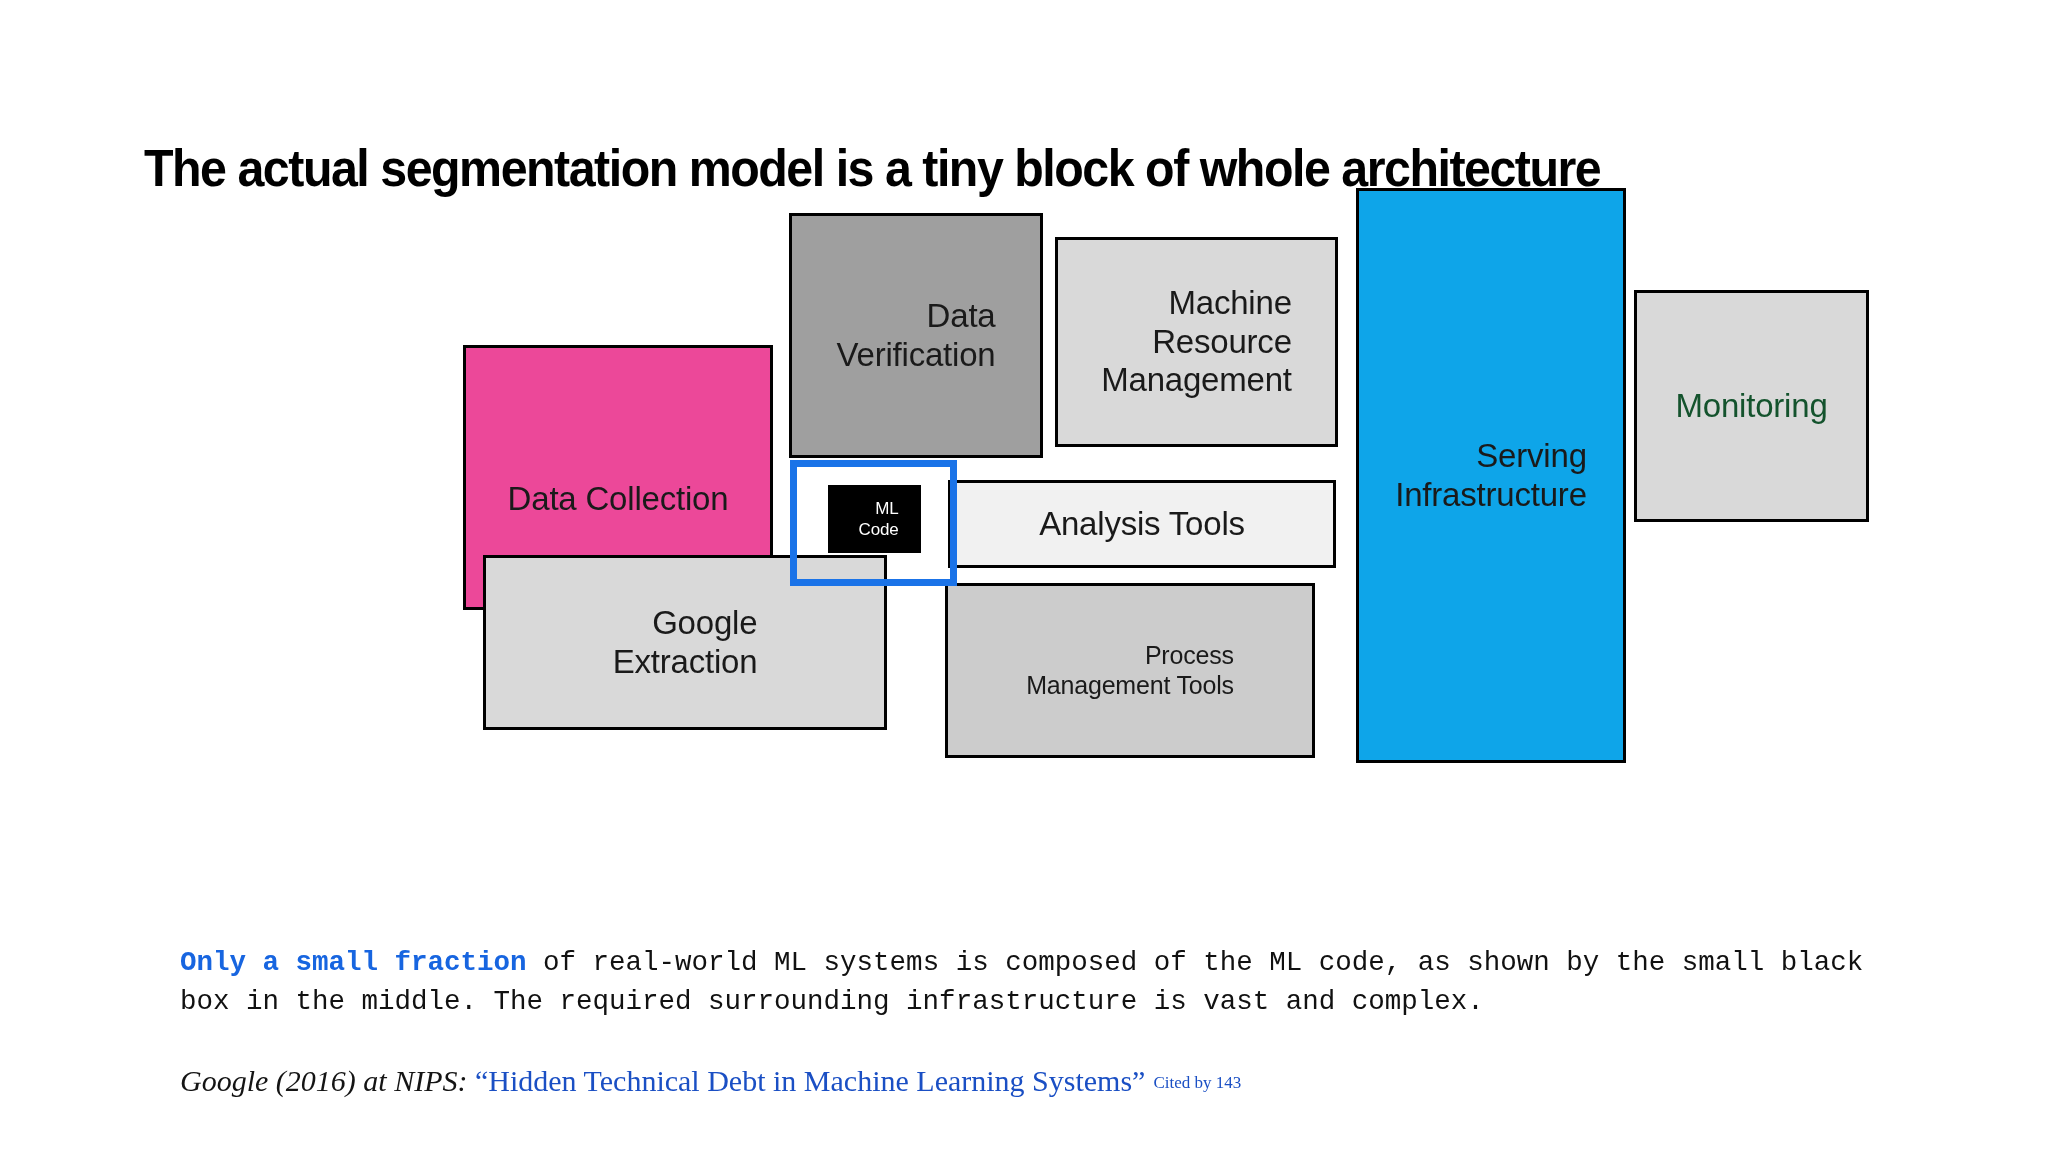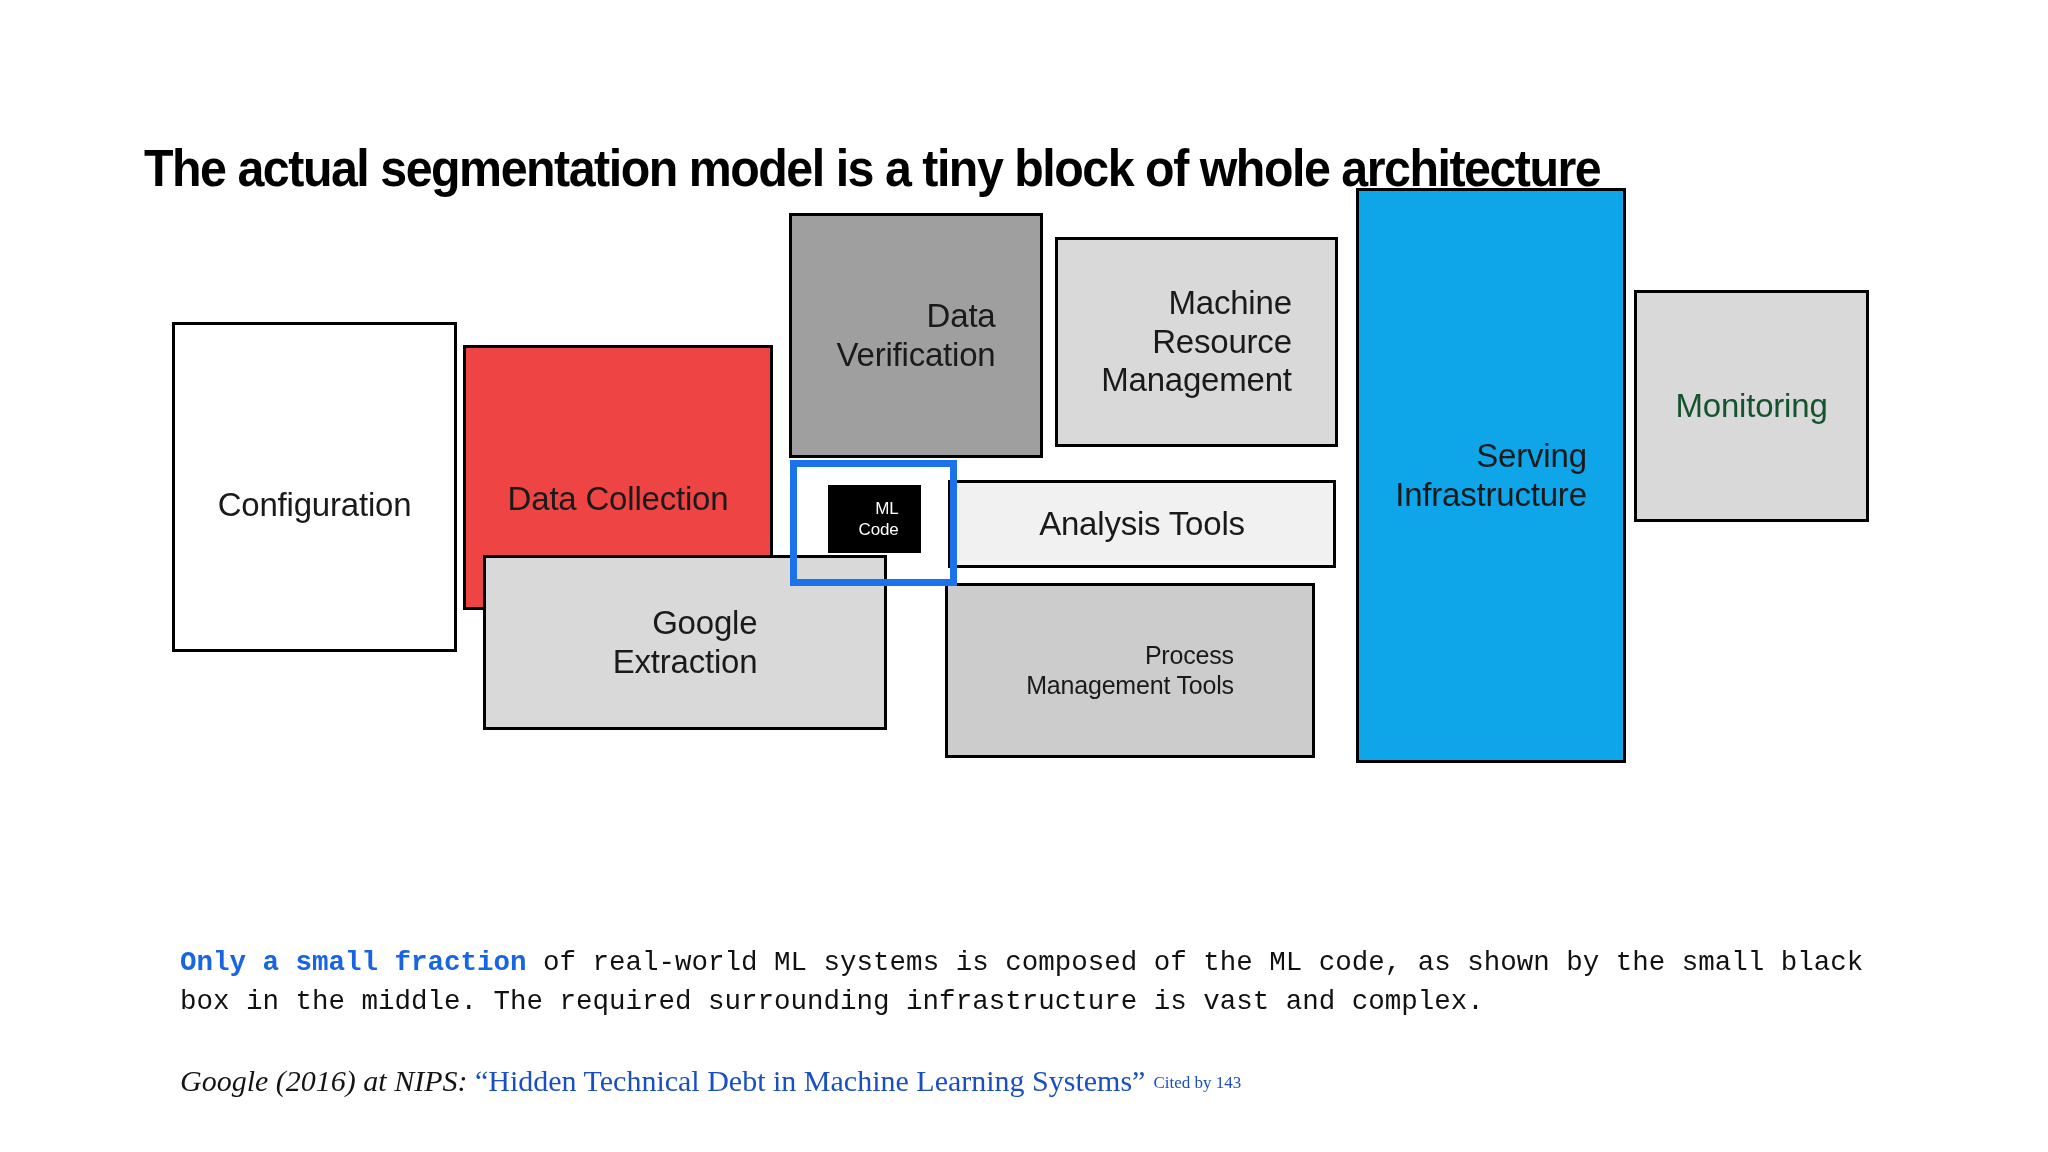"Configuration" div.node { html: <div> <span>Configuration</span> </div> -> none }
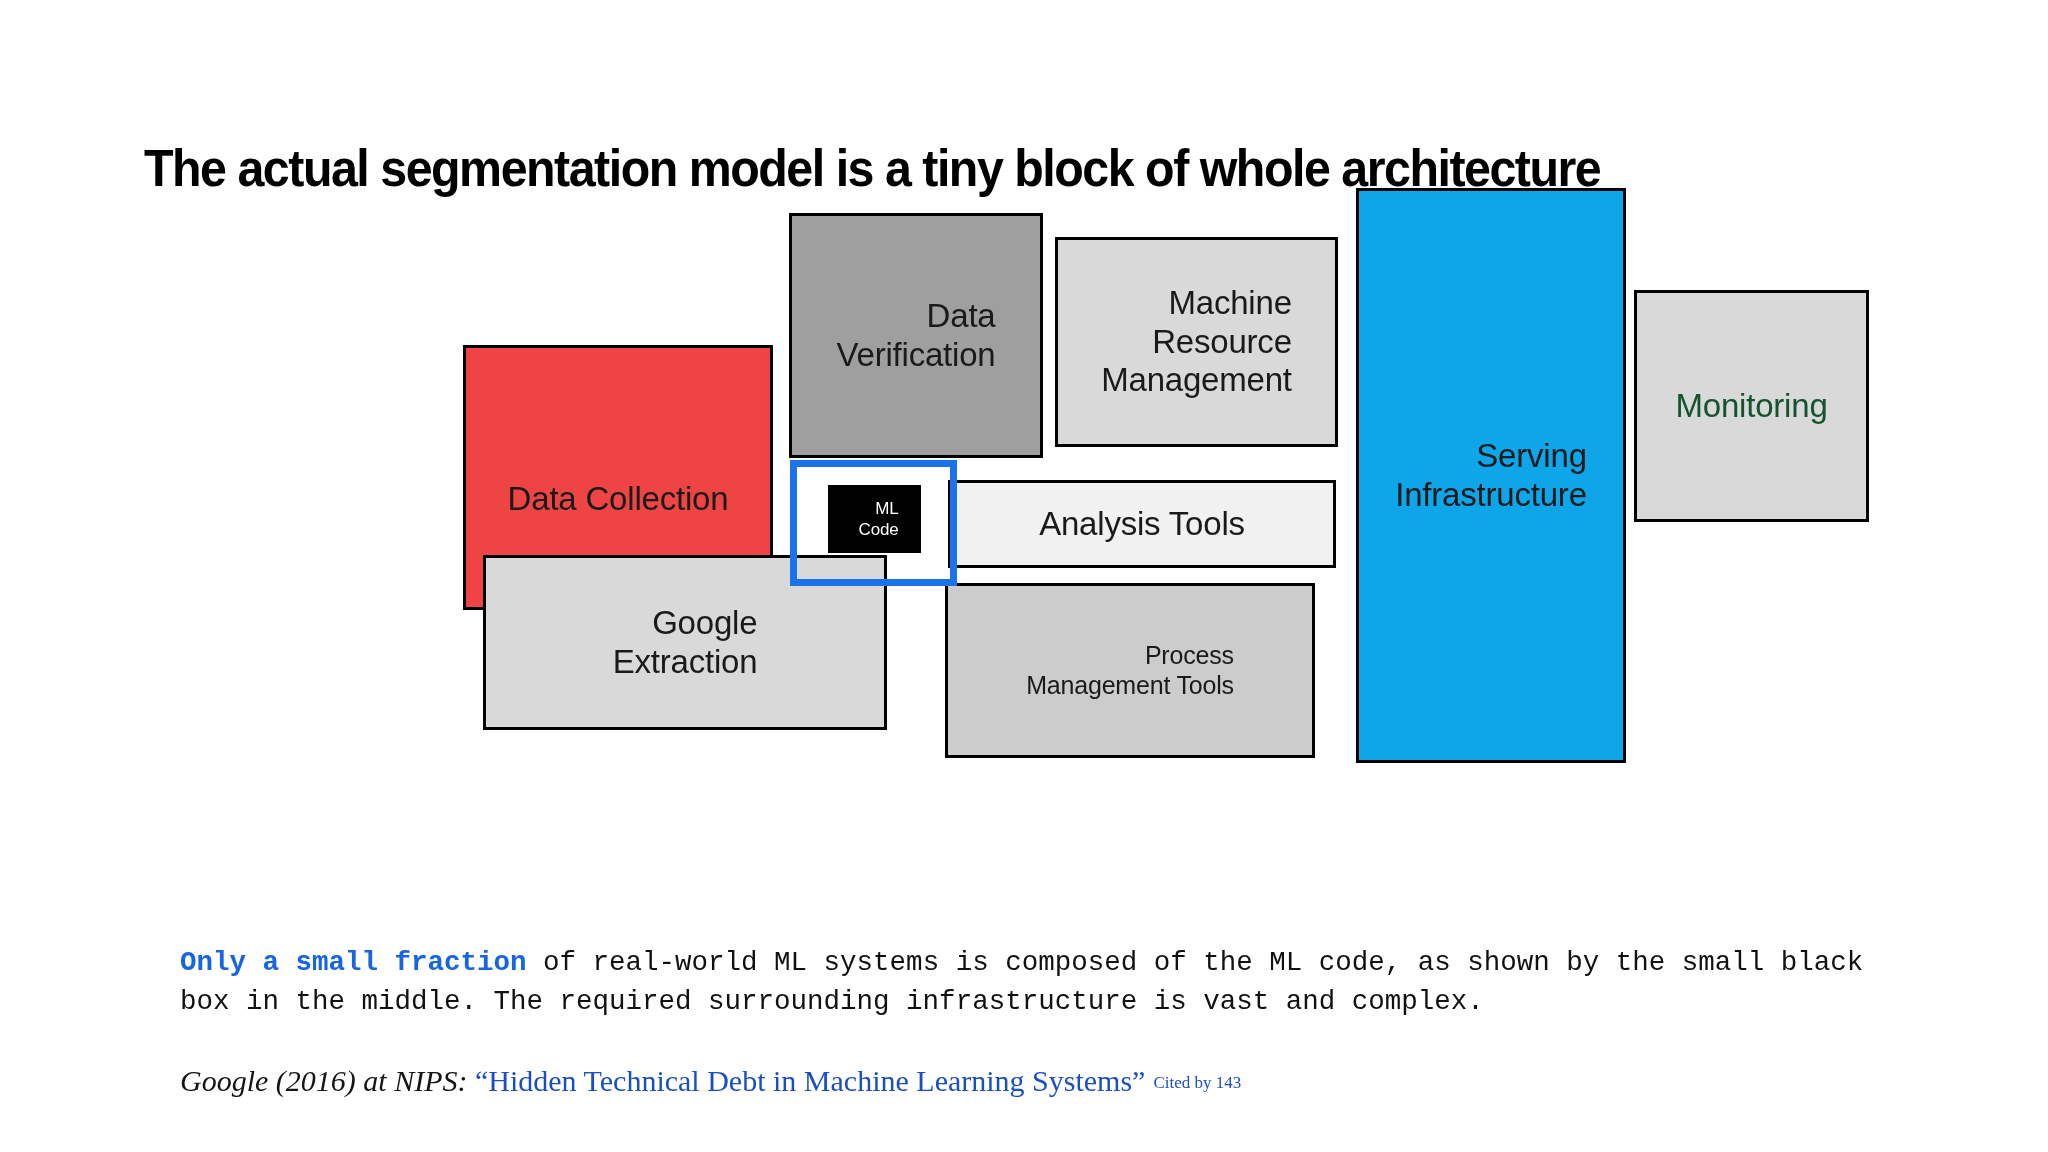"Data Collection" div.node { background: #ef4444 -> #ec4899 }
